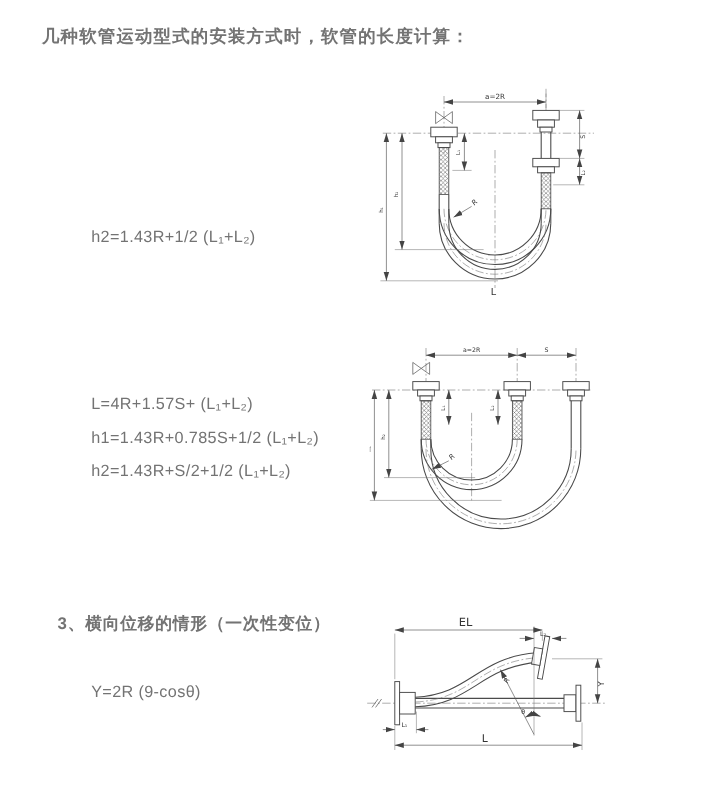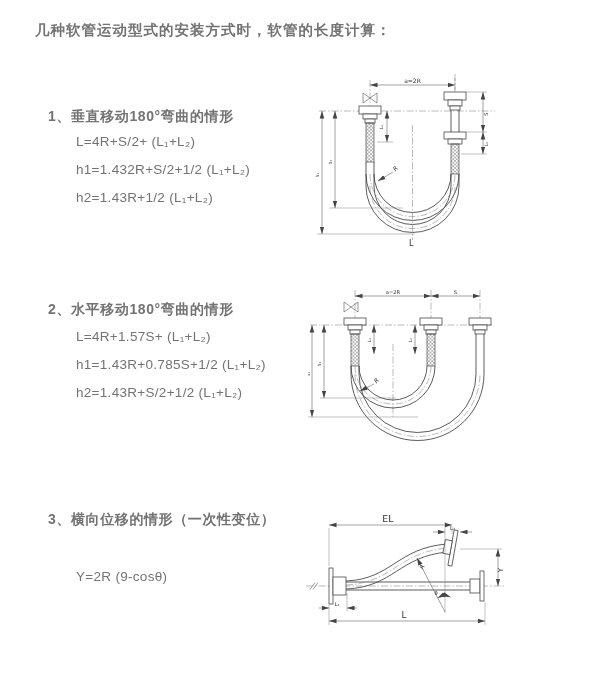"1、垂直移动180°弯曲的情形" div.sec-head { html: <div>1、垂直移动180°弯曲的情形</div> -> none }
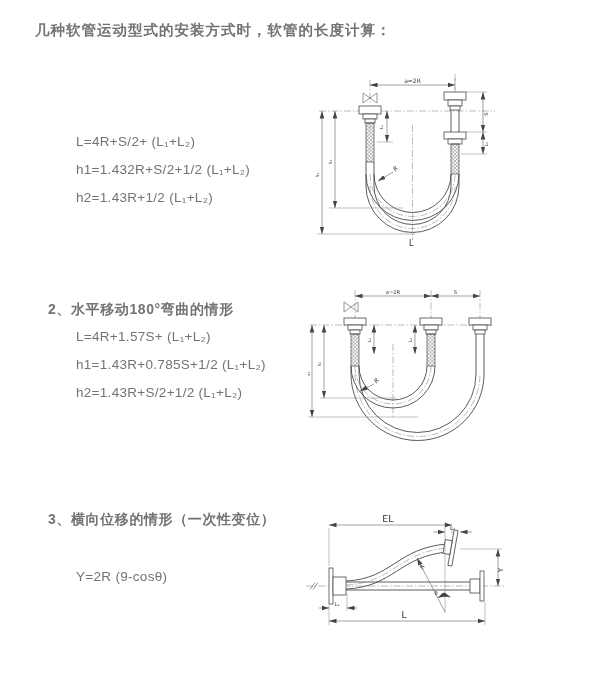"L=4R+S/2+ (L₁+L₂)" div.formula { html: <div>L=4R+S/2+ (L₁+L₂)</div> -> none }
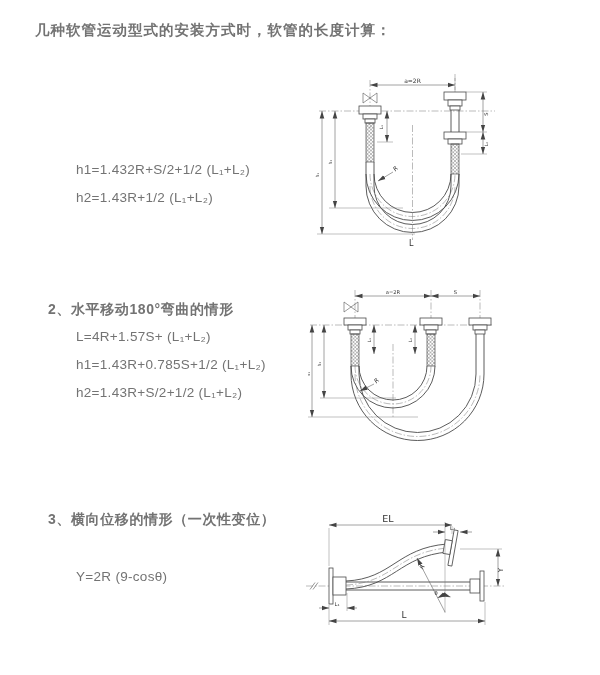"h1=1.432R+S/2+1/2 (L₁+L₂)" div.formula { html: <div>h1=1.432R+S/2+1/2 (L₁+L₂)</div> -> none }
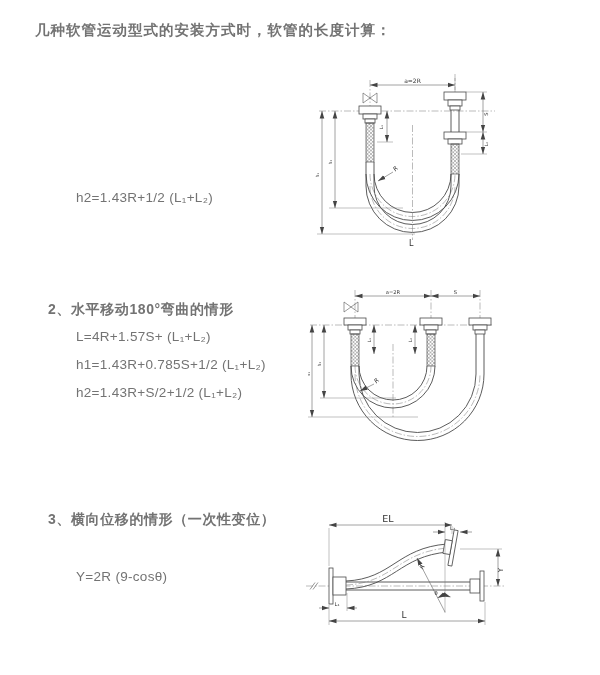"2、水平移动180°弯曲的情形" div.sec-head { html: <div>2、水平移动180°弯曲的情形</div> -> none }
